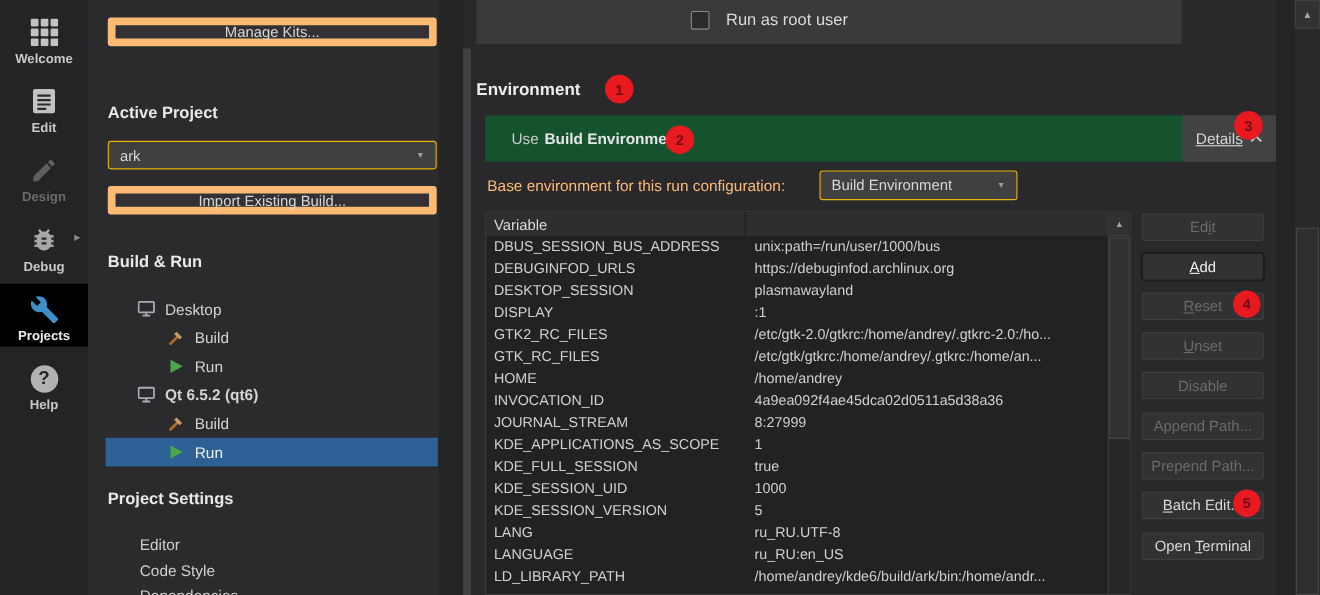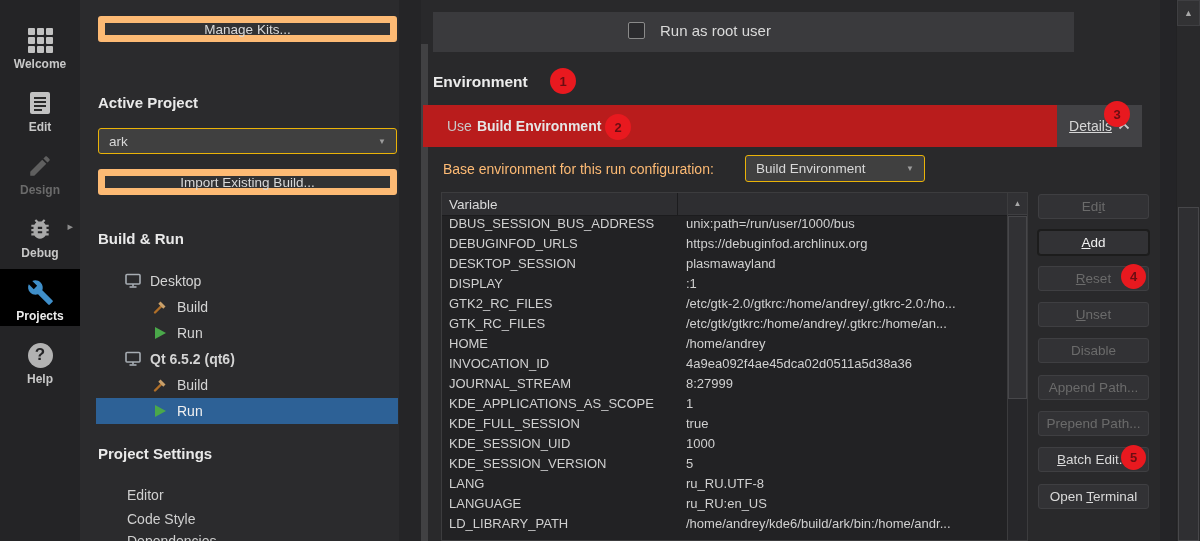"Run as root user" .top-panel { top: 12px -> 0 }
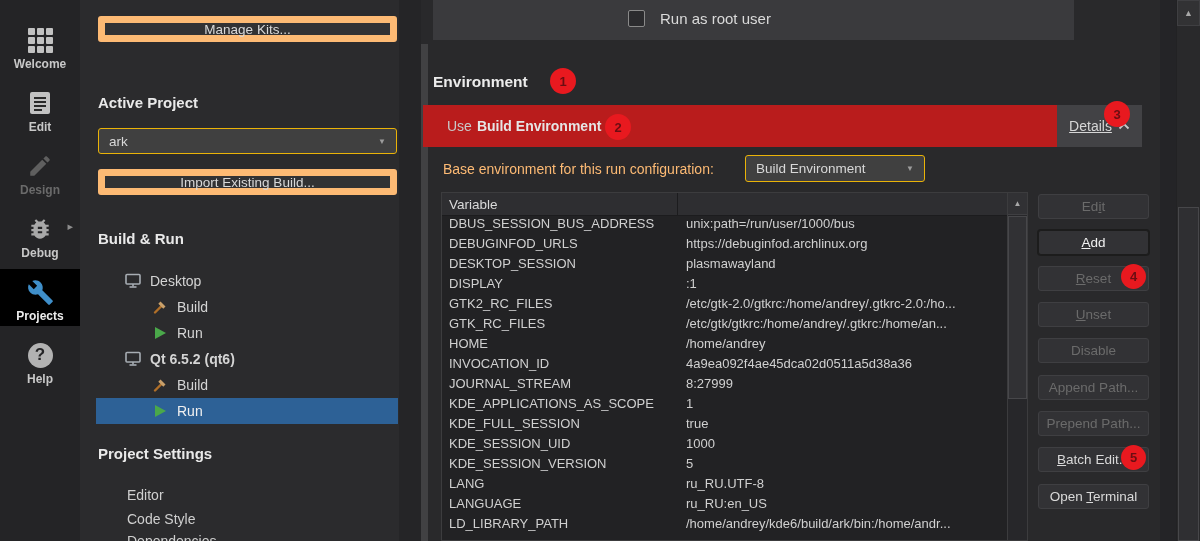"Welcome" .modebar { padding-top: 17px -> 6px }
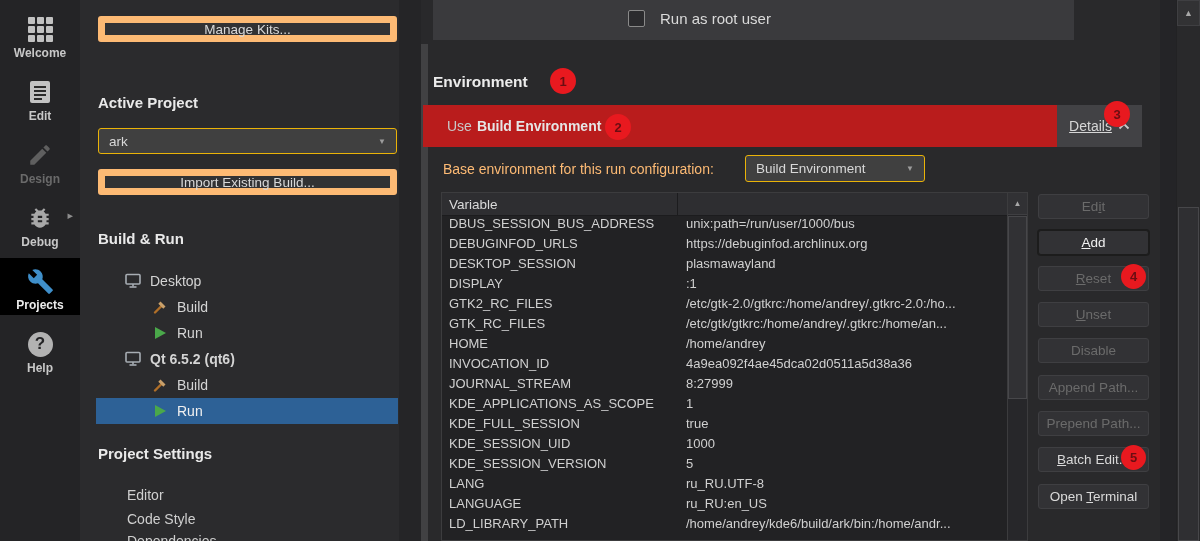"Use" .details-bar { background: #b91c1c -> #14532d; left: 423px -> 441px }
